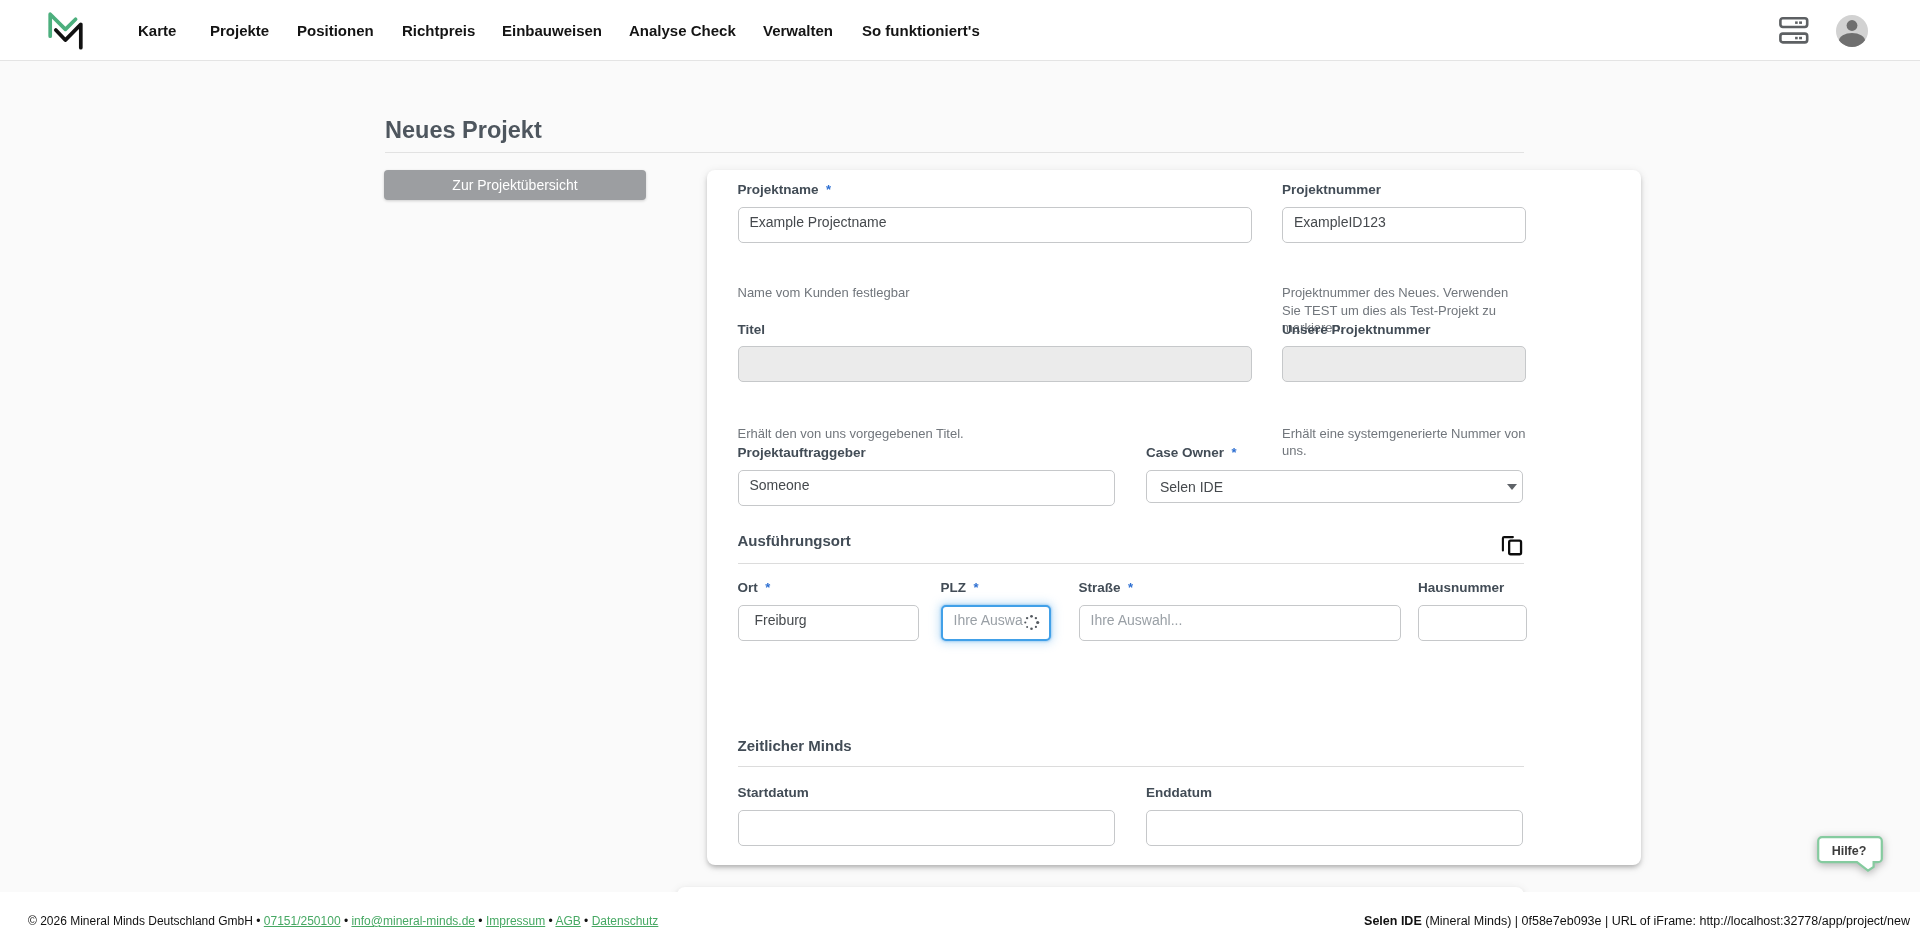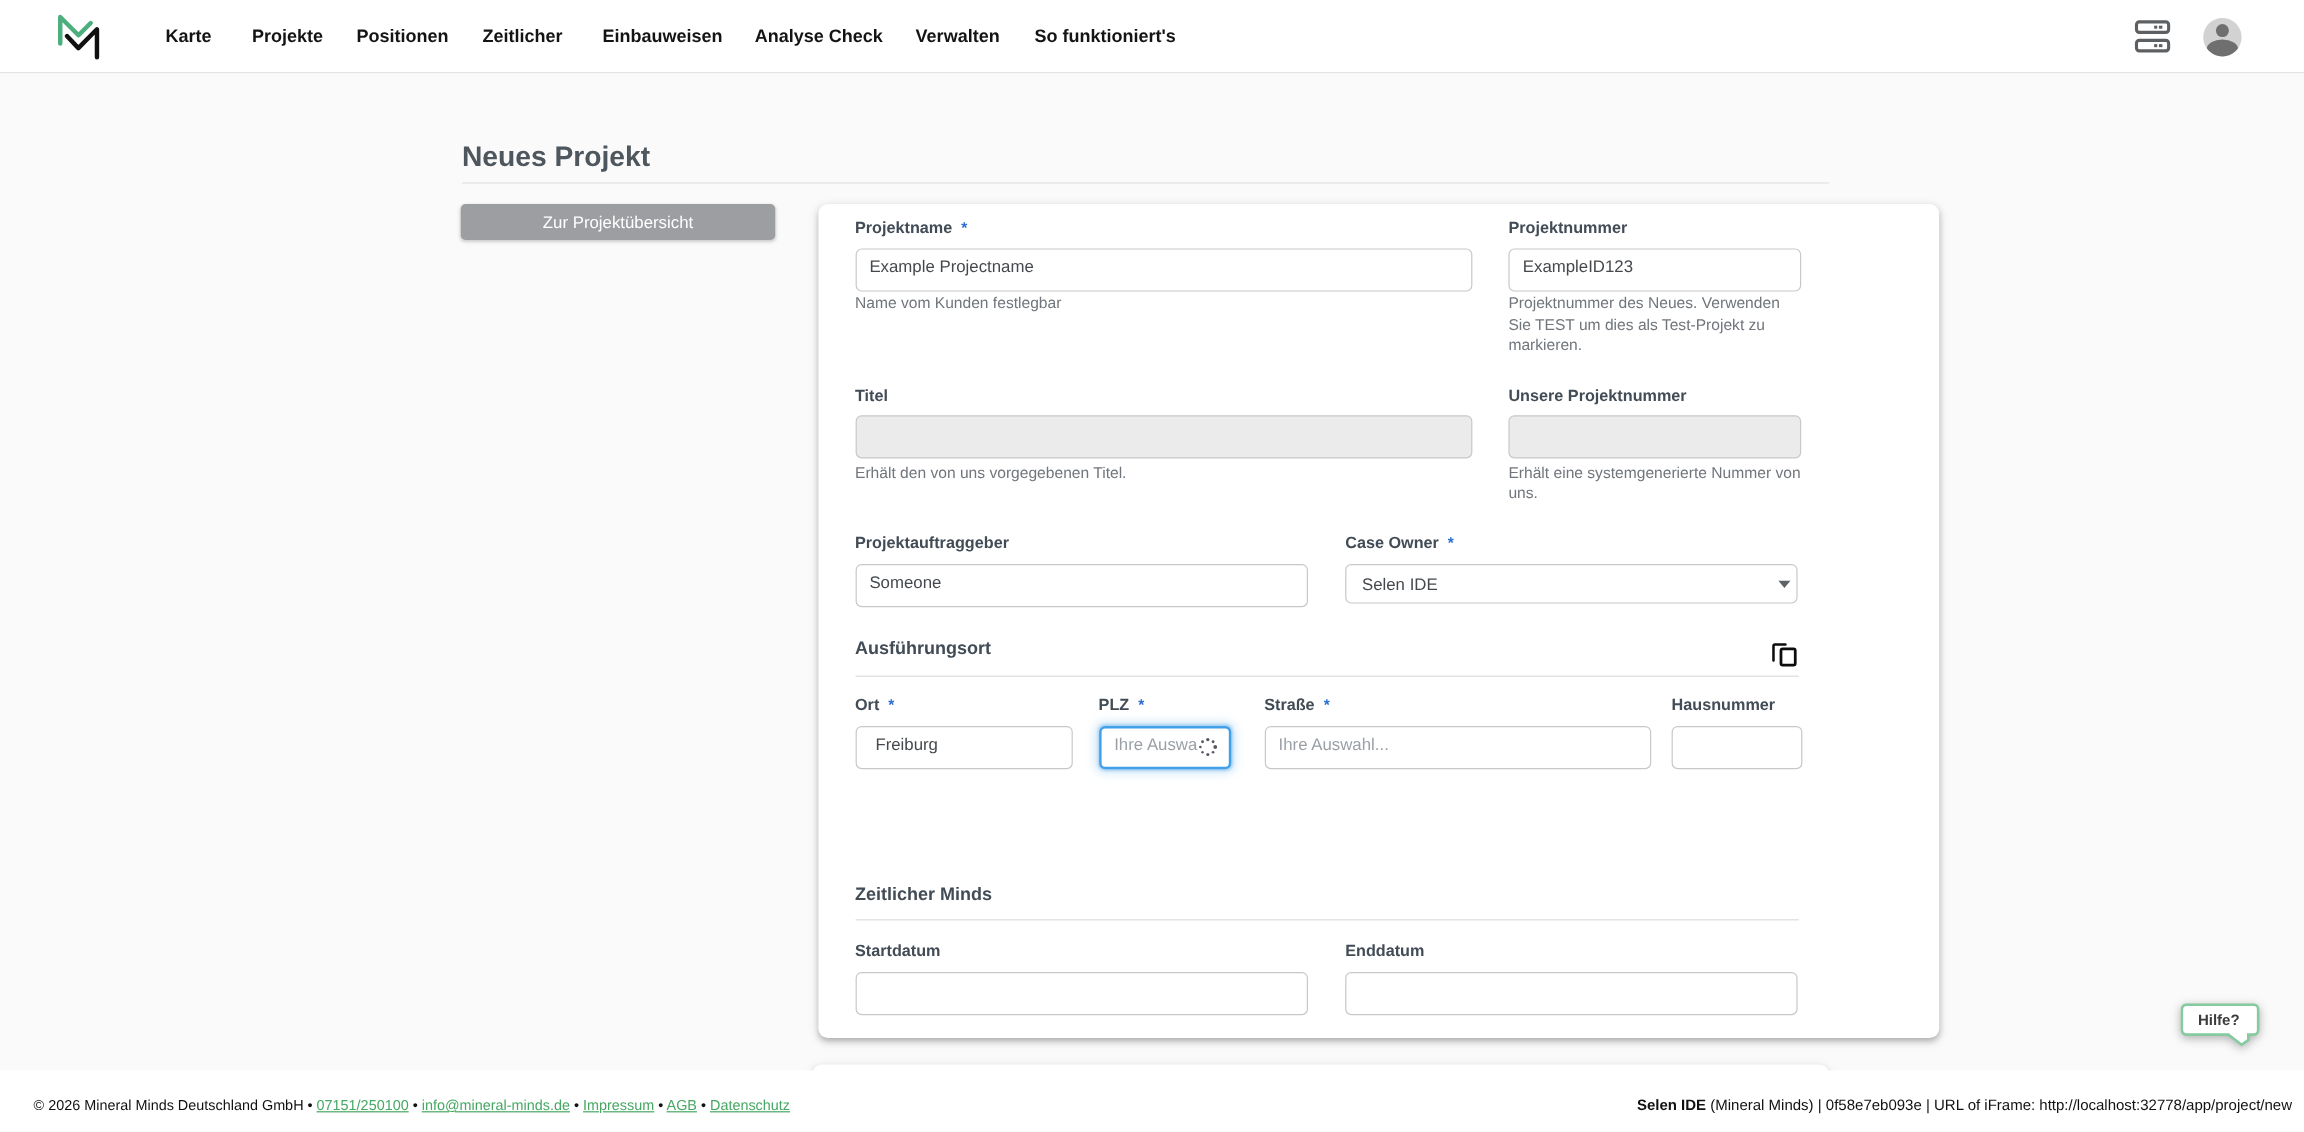"Zeitlicher" a { text: Zeitlicher -> Richtpreis }
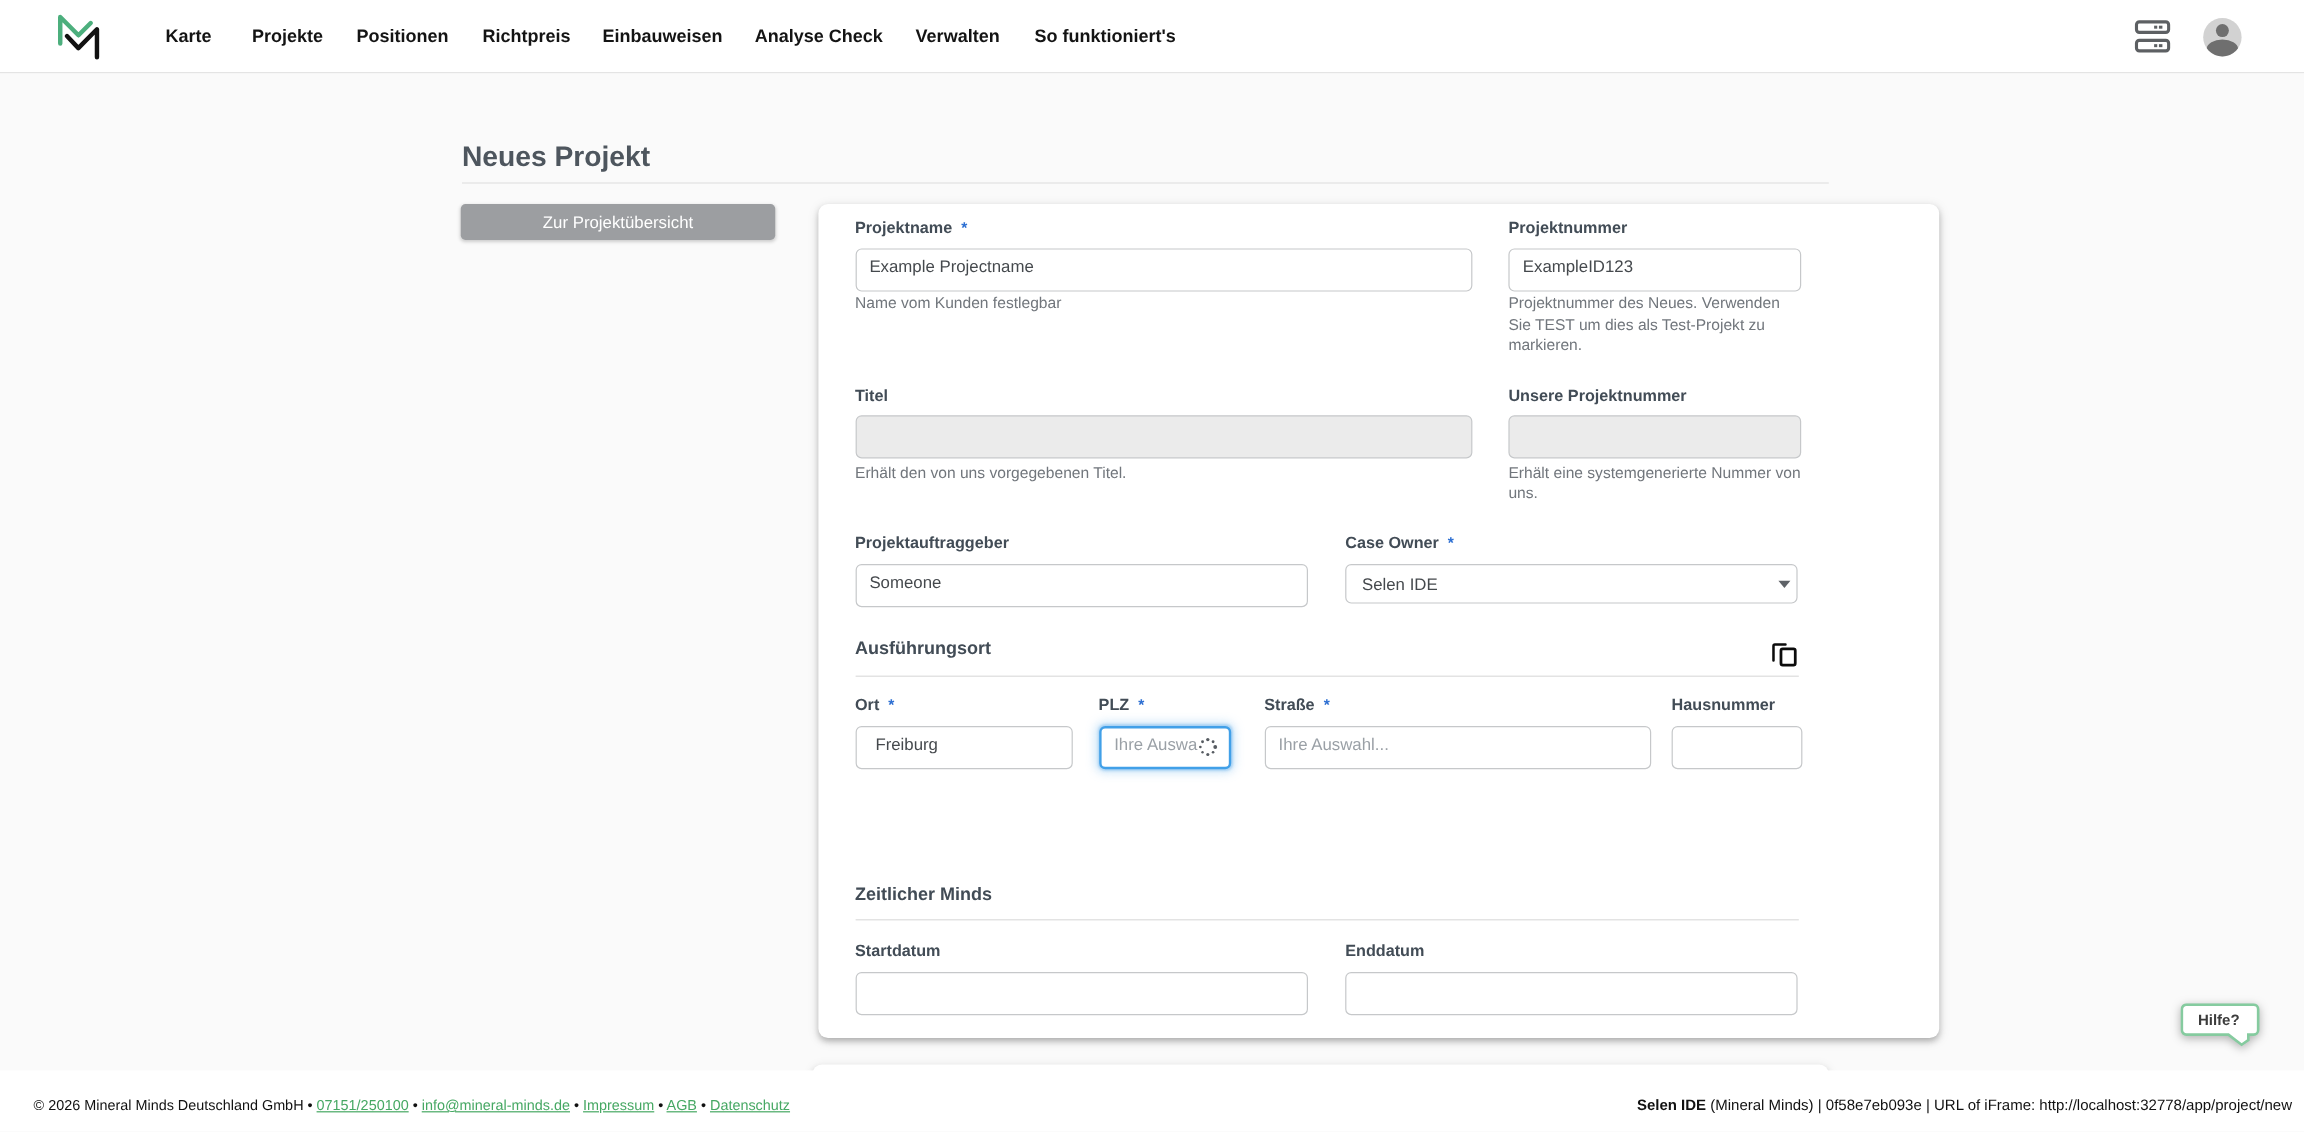"Projektname *" .card { left: 682px -> 707px }
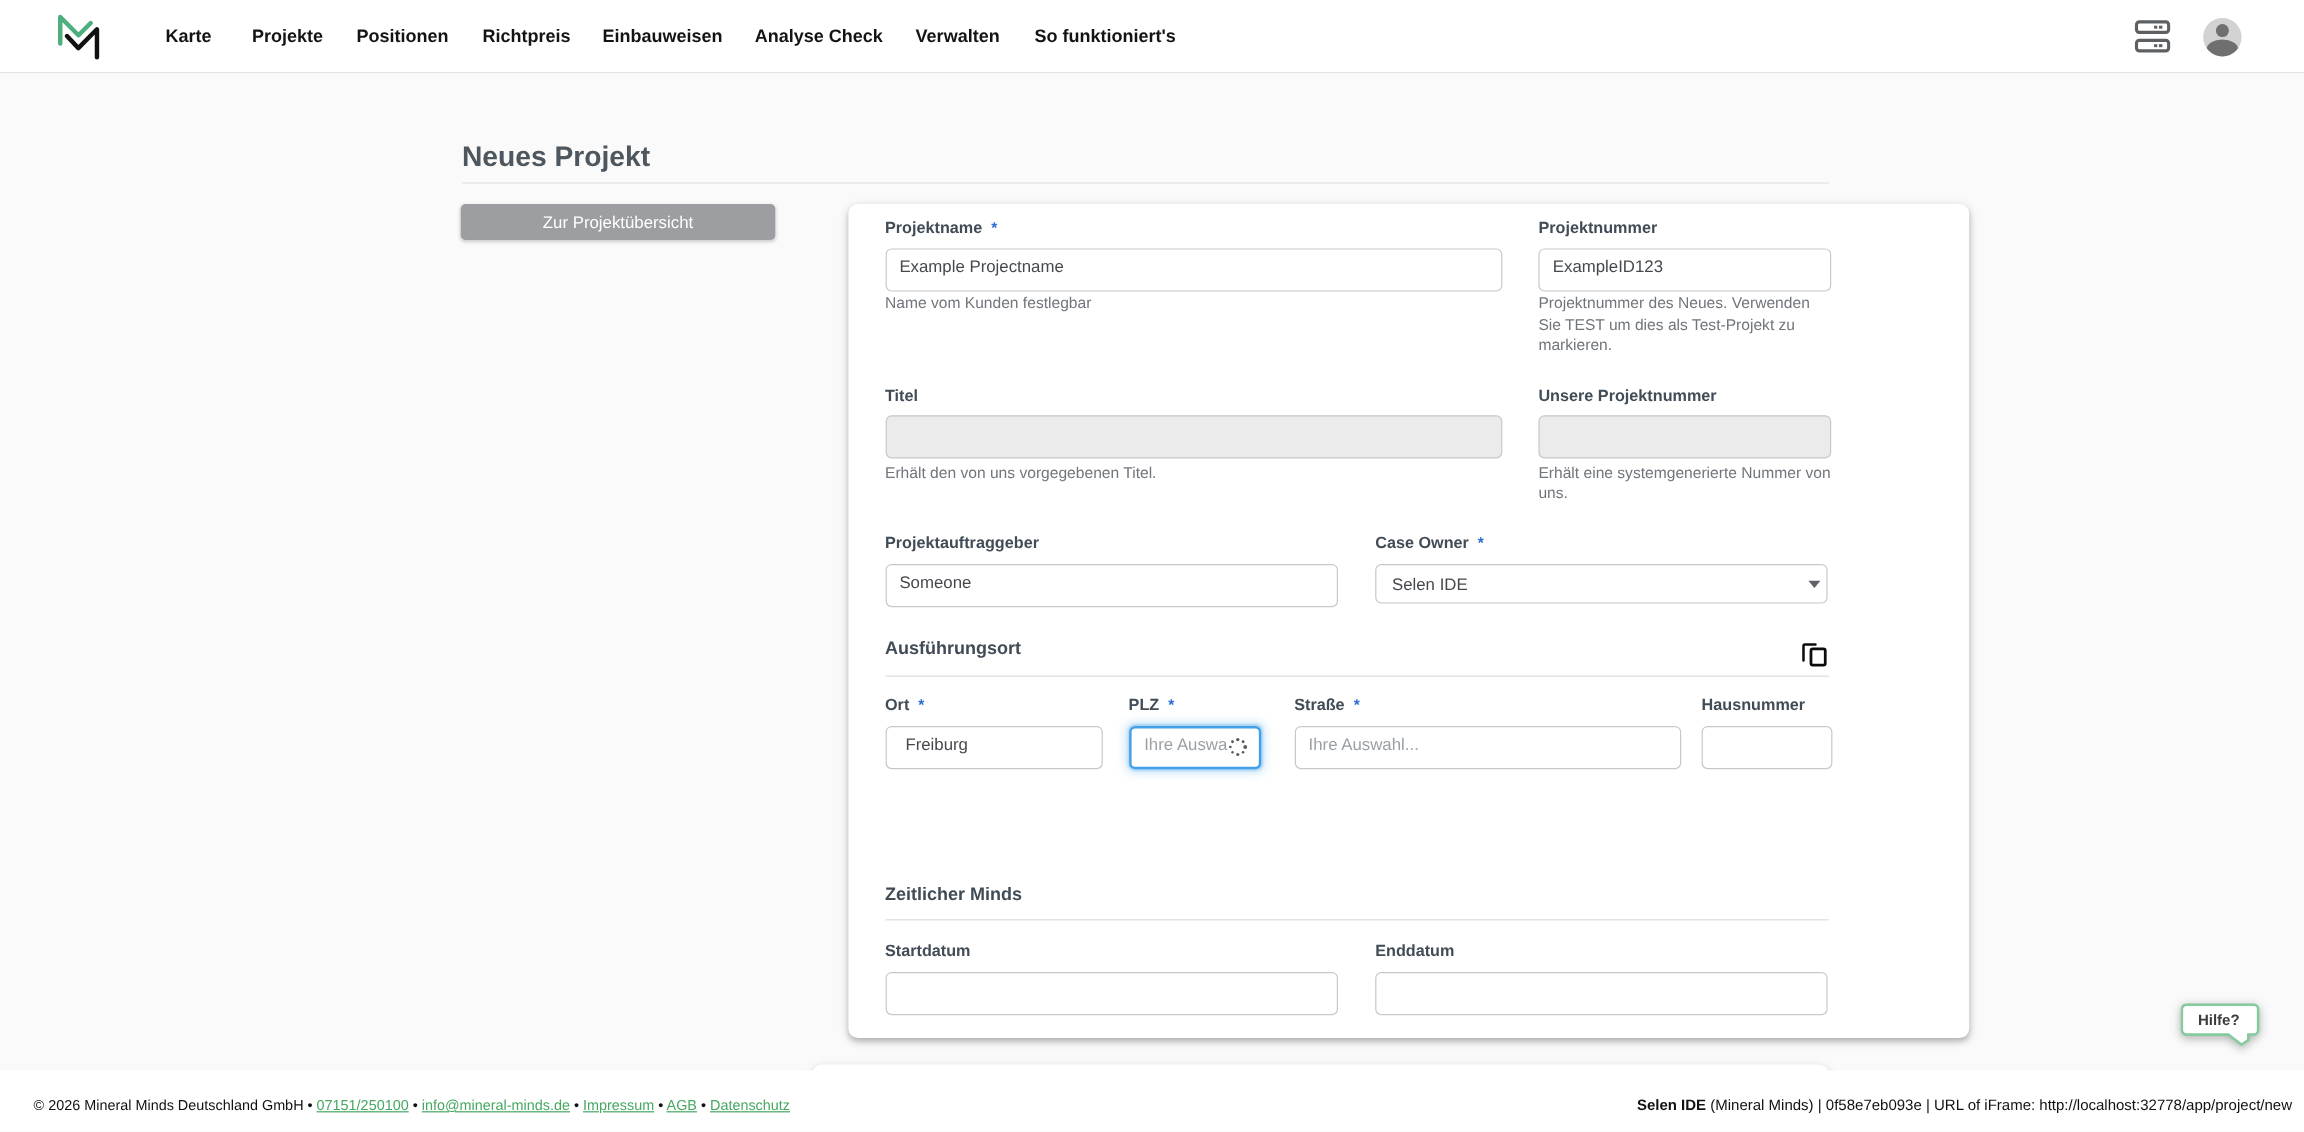"Name vom Kunden festlegbar" .help { margin-top: none -> 40px }
